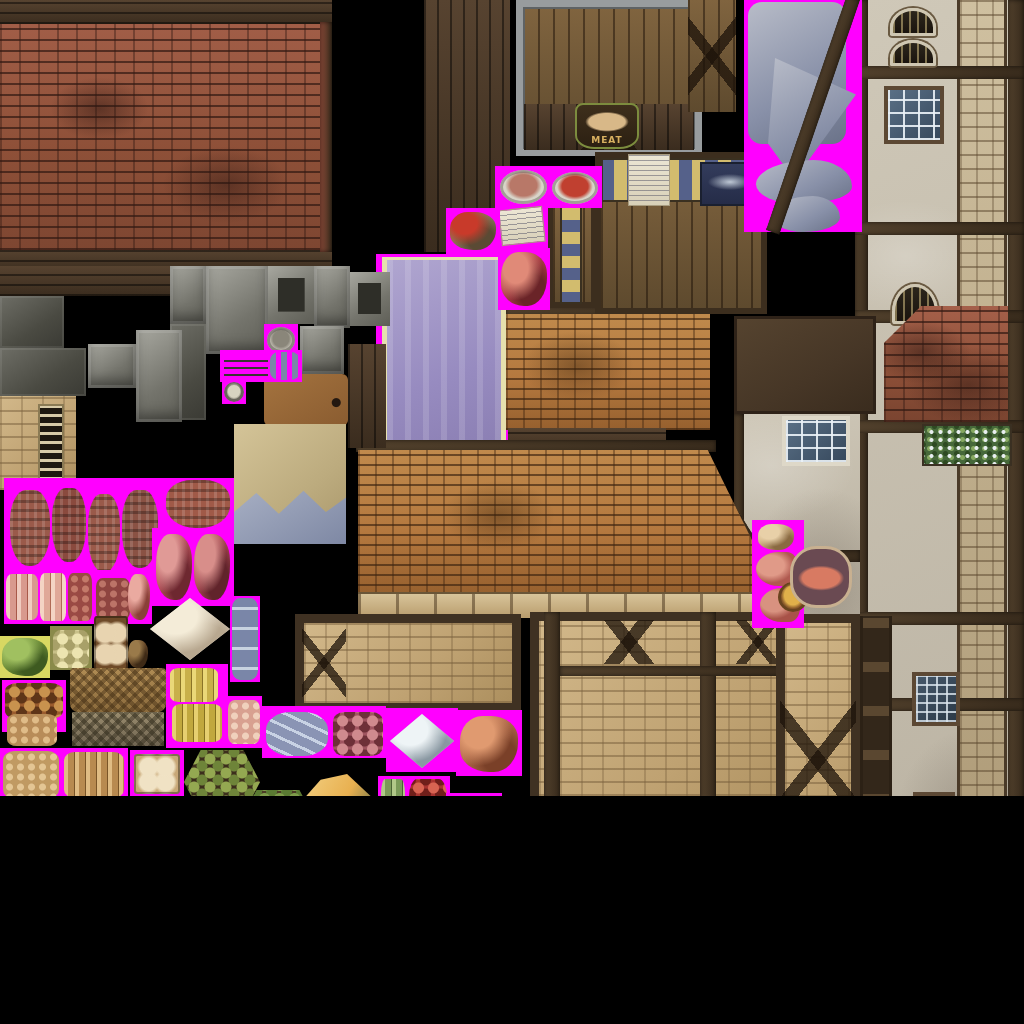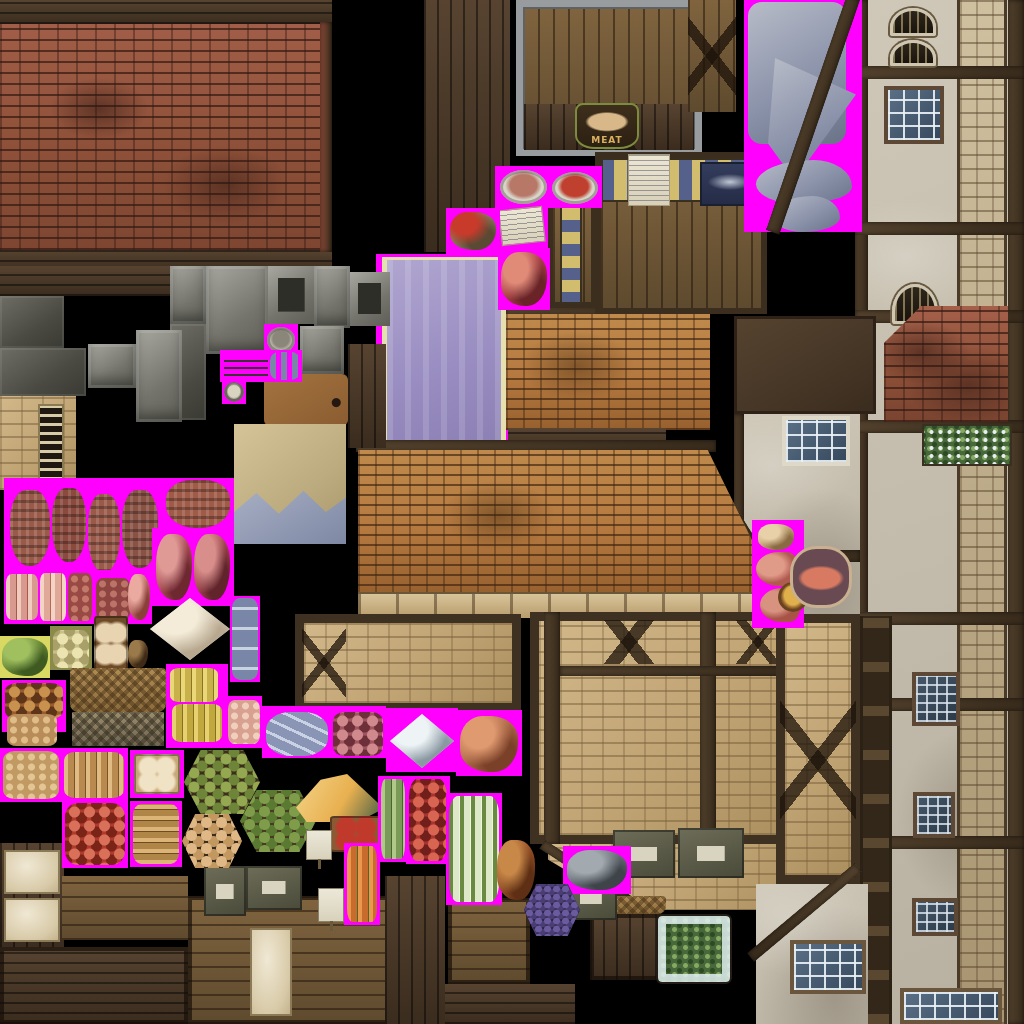"MEAT" #stage { height: 1024px -> 796px }
